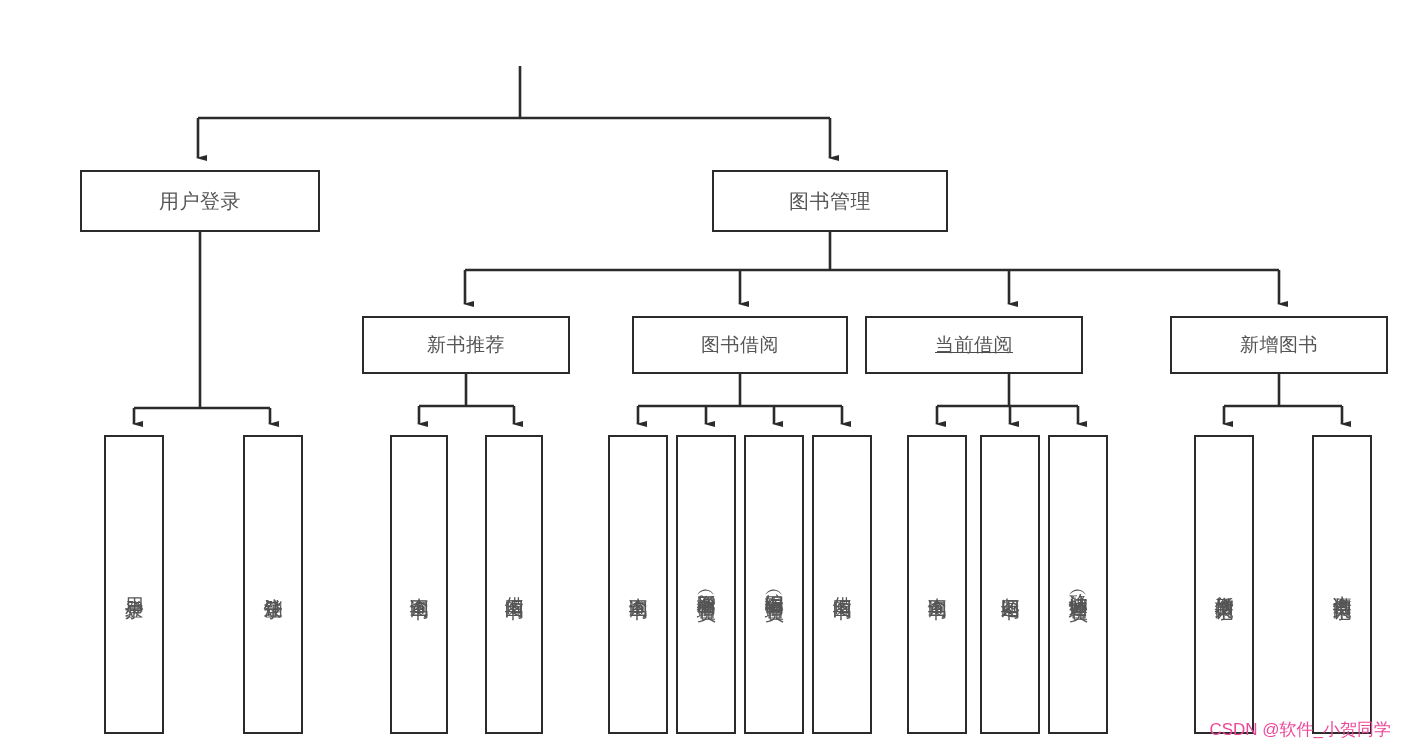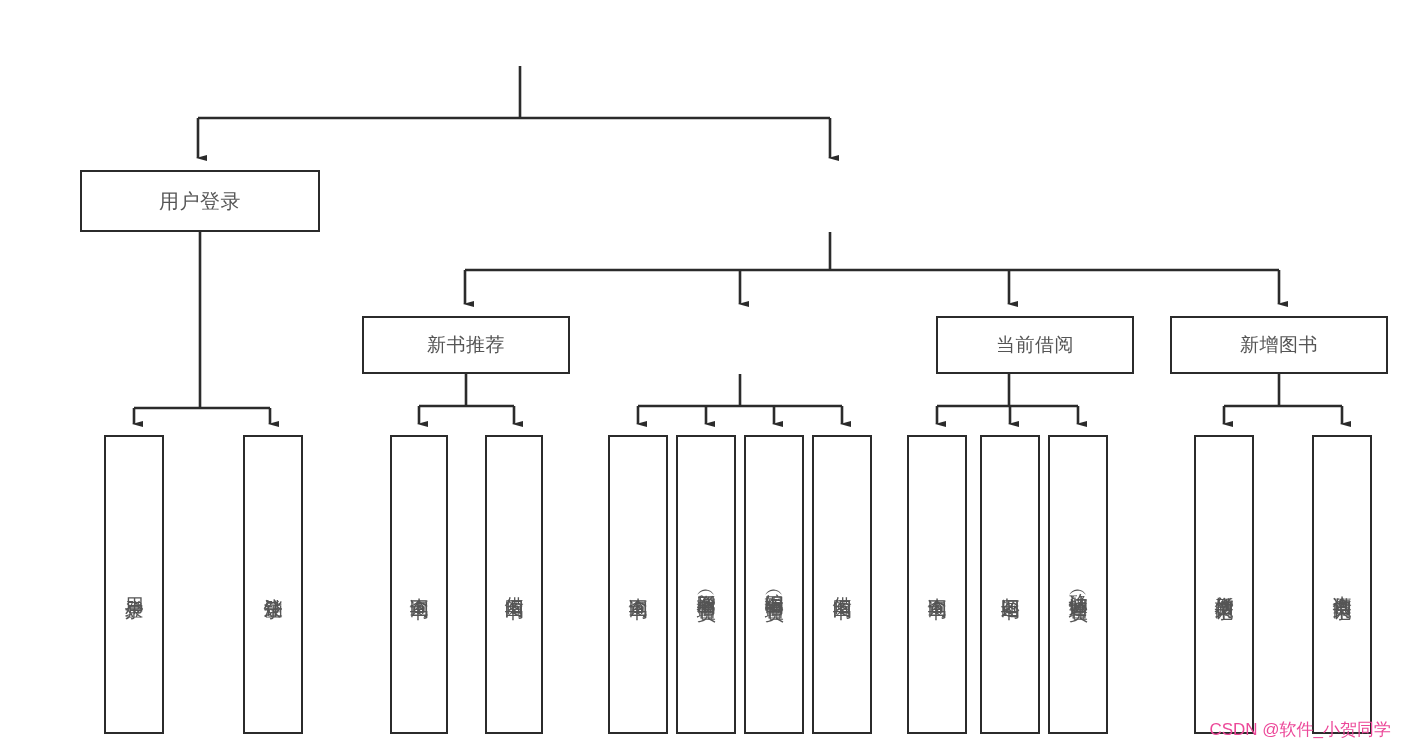"图书管理" div.node { html: none -> <div> <span>图书管理</span> </div> }
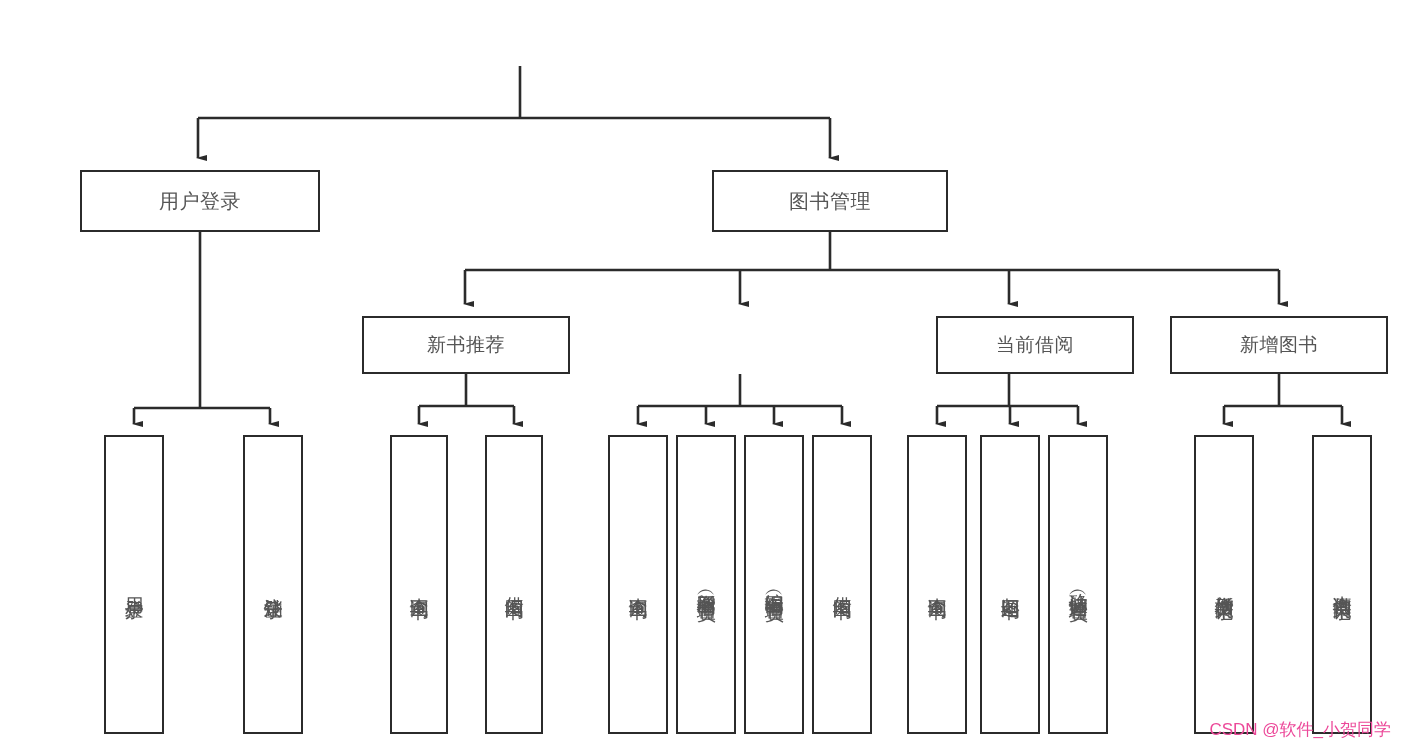"图书借阅" div.node { html: none -> <div> <span>图书借阅</span> </div> }
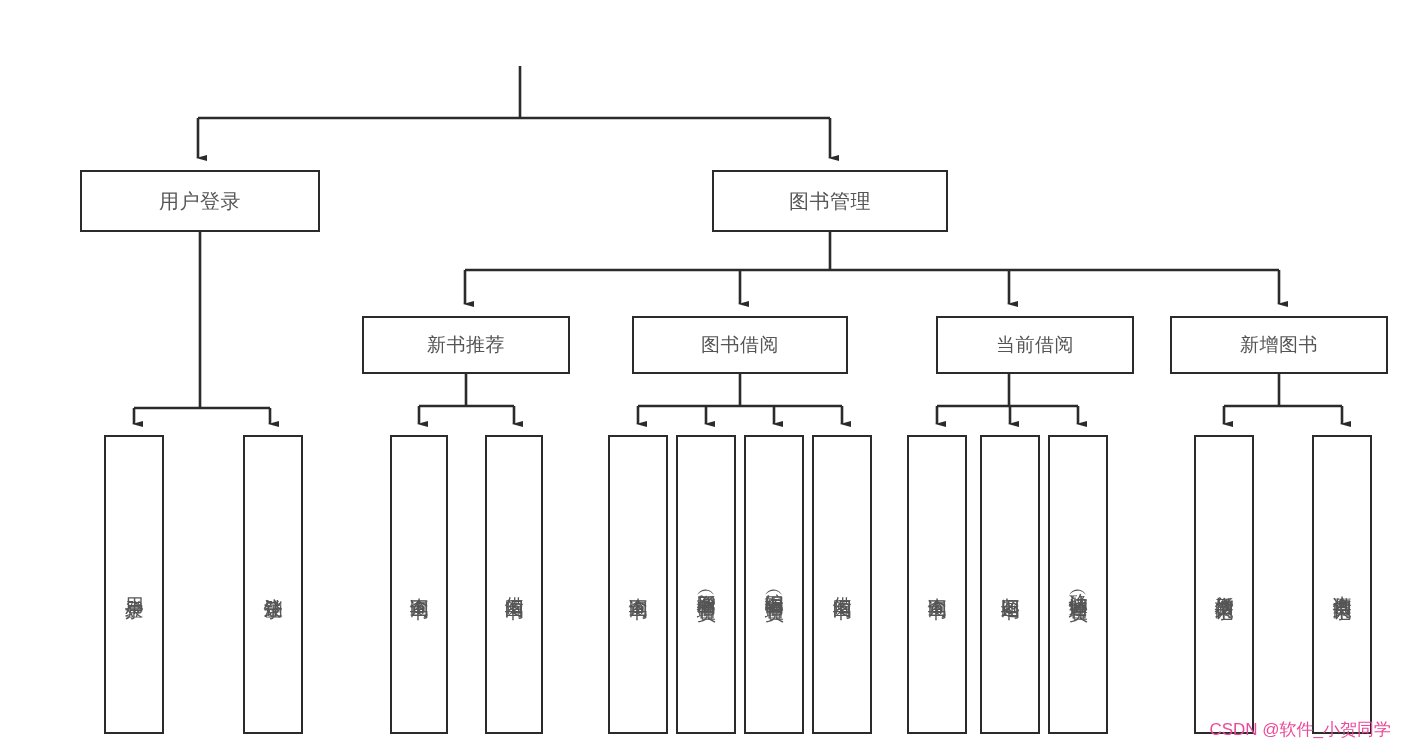"当前借阅" div.node { left: 936px -> 865px; text-decoration: none -> underline; width: 198px -> 218px }
